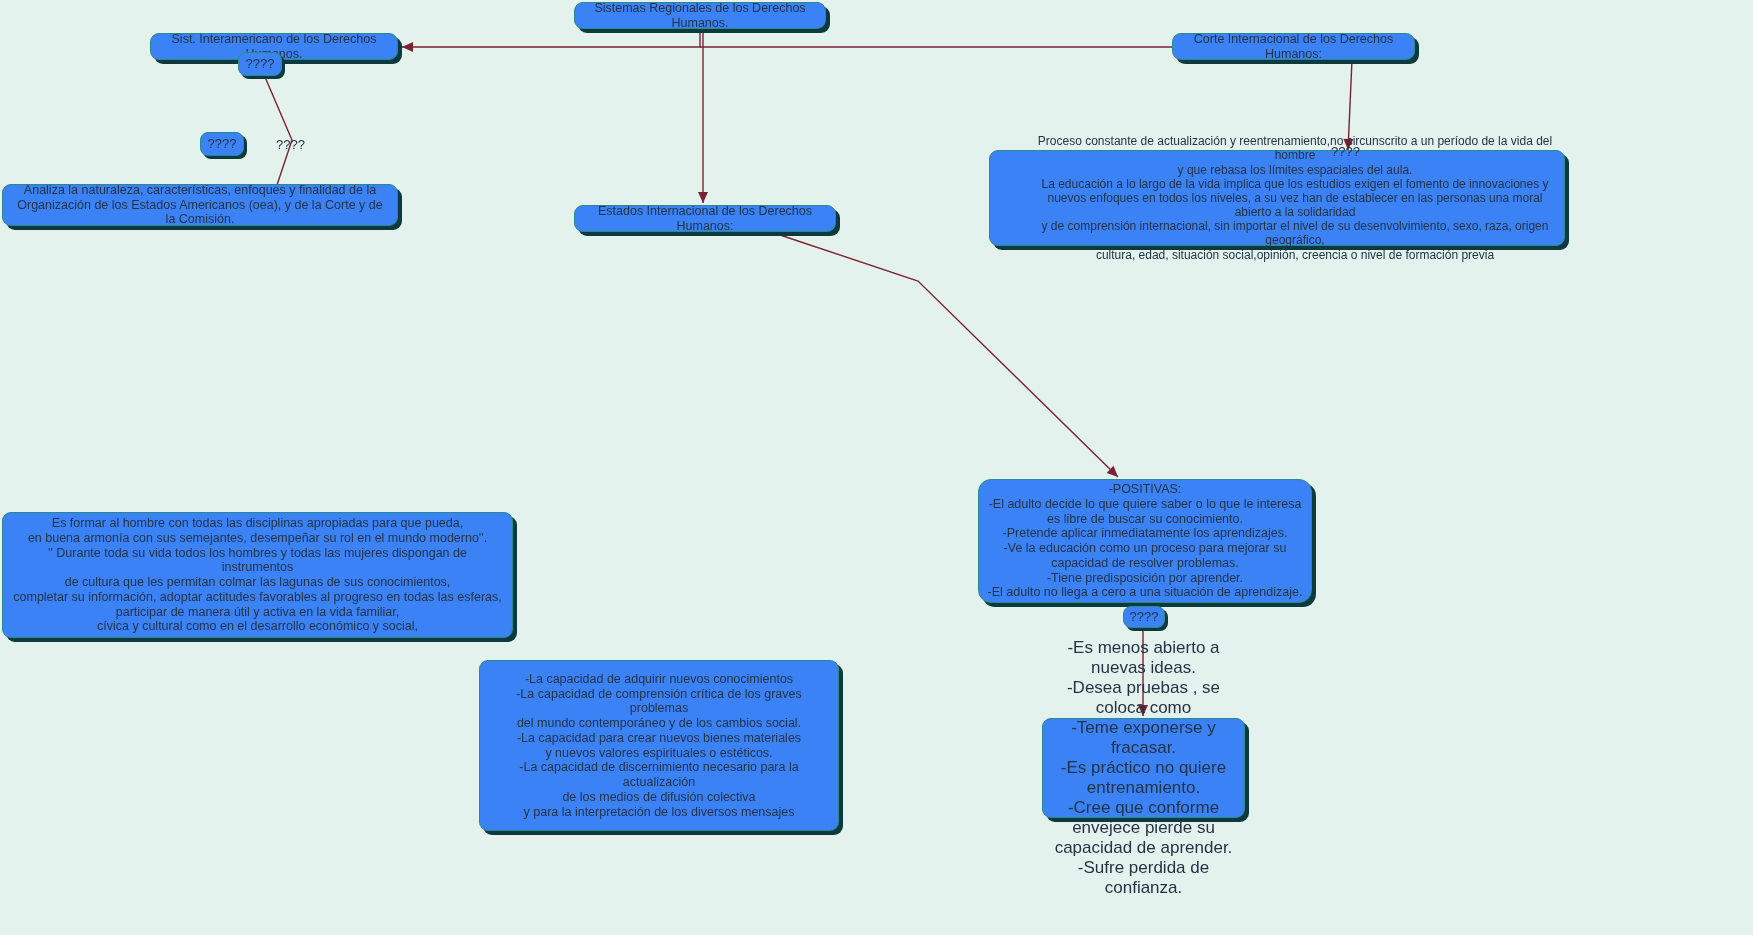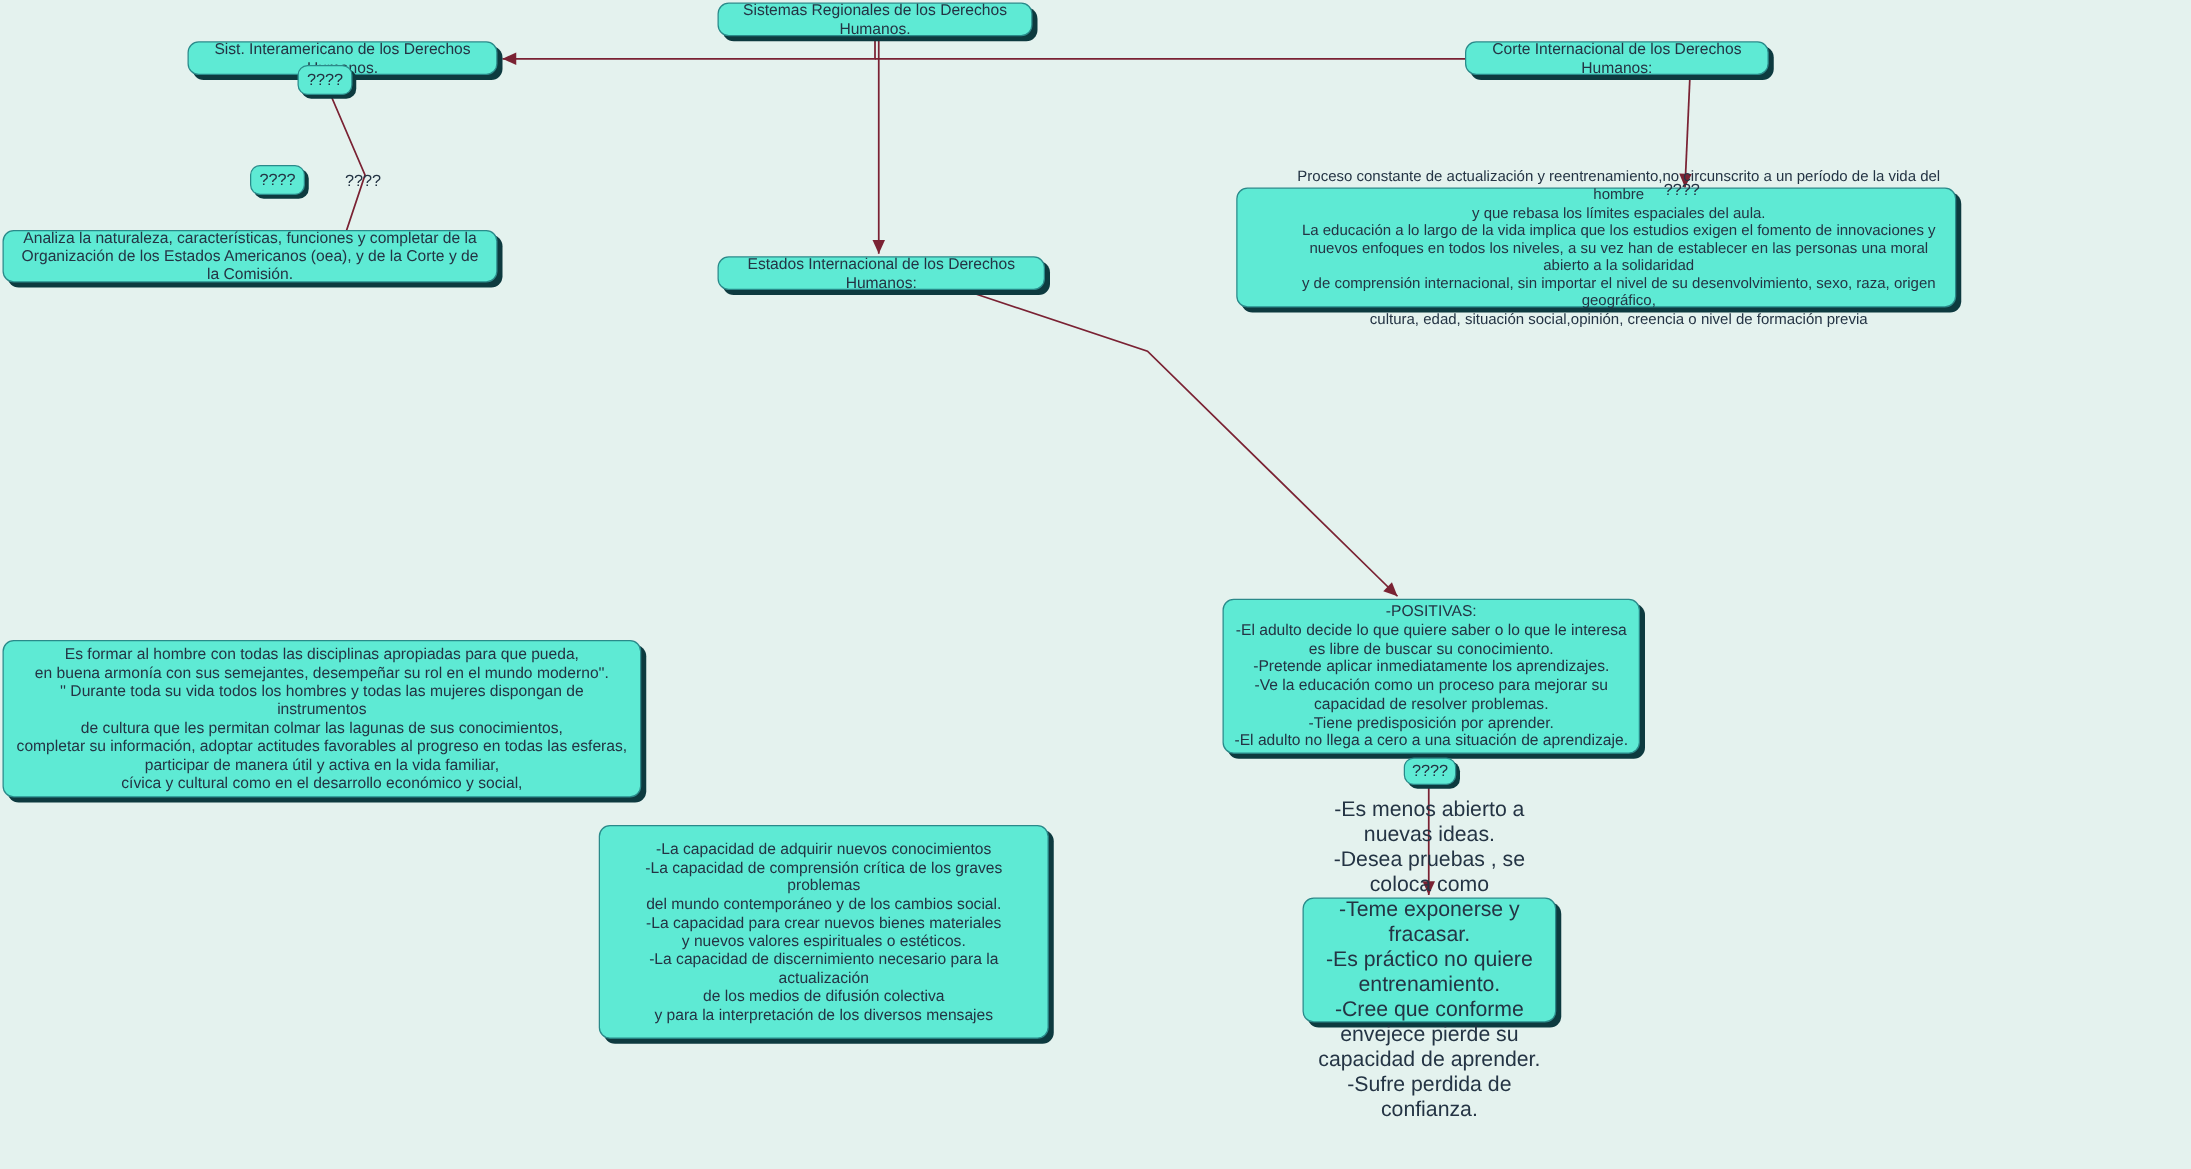"Sistemas Regionales de los Derechos" .node { background: #5eead4 -> #3b82f6 }
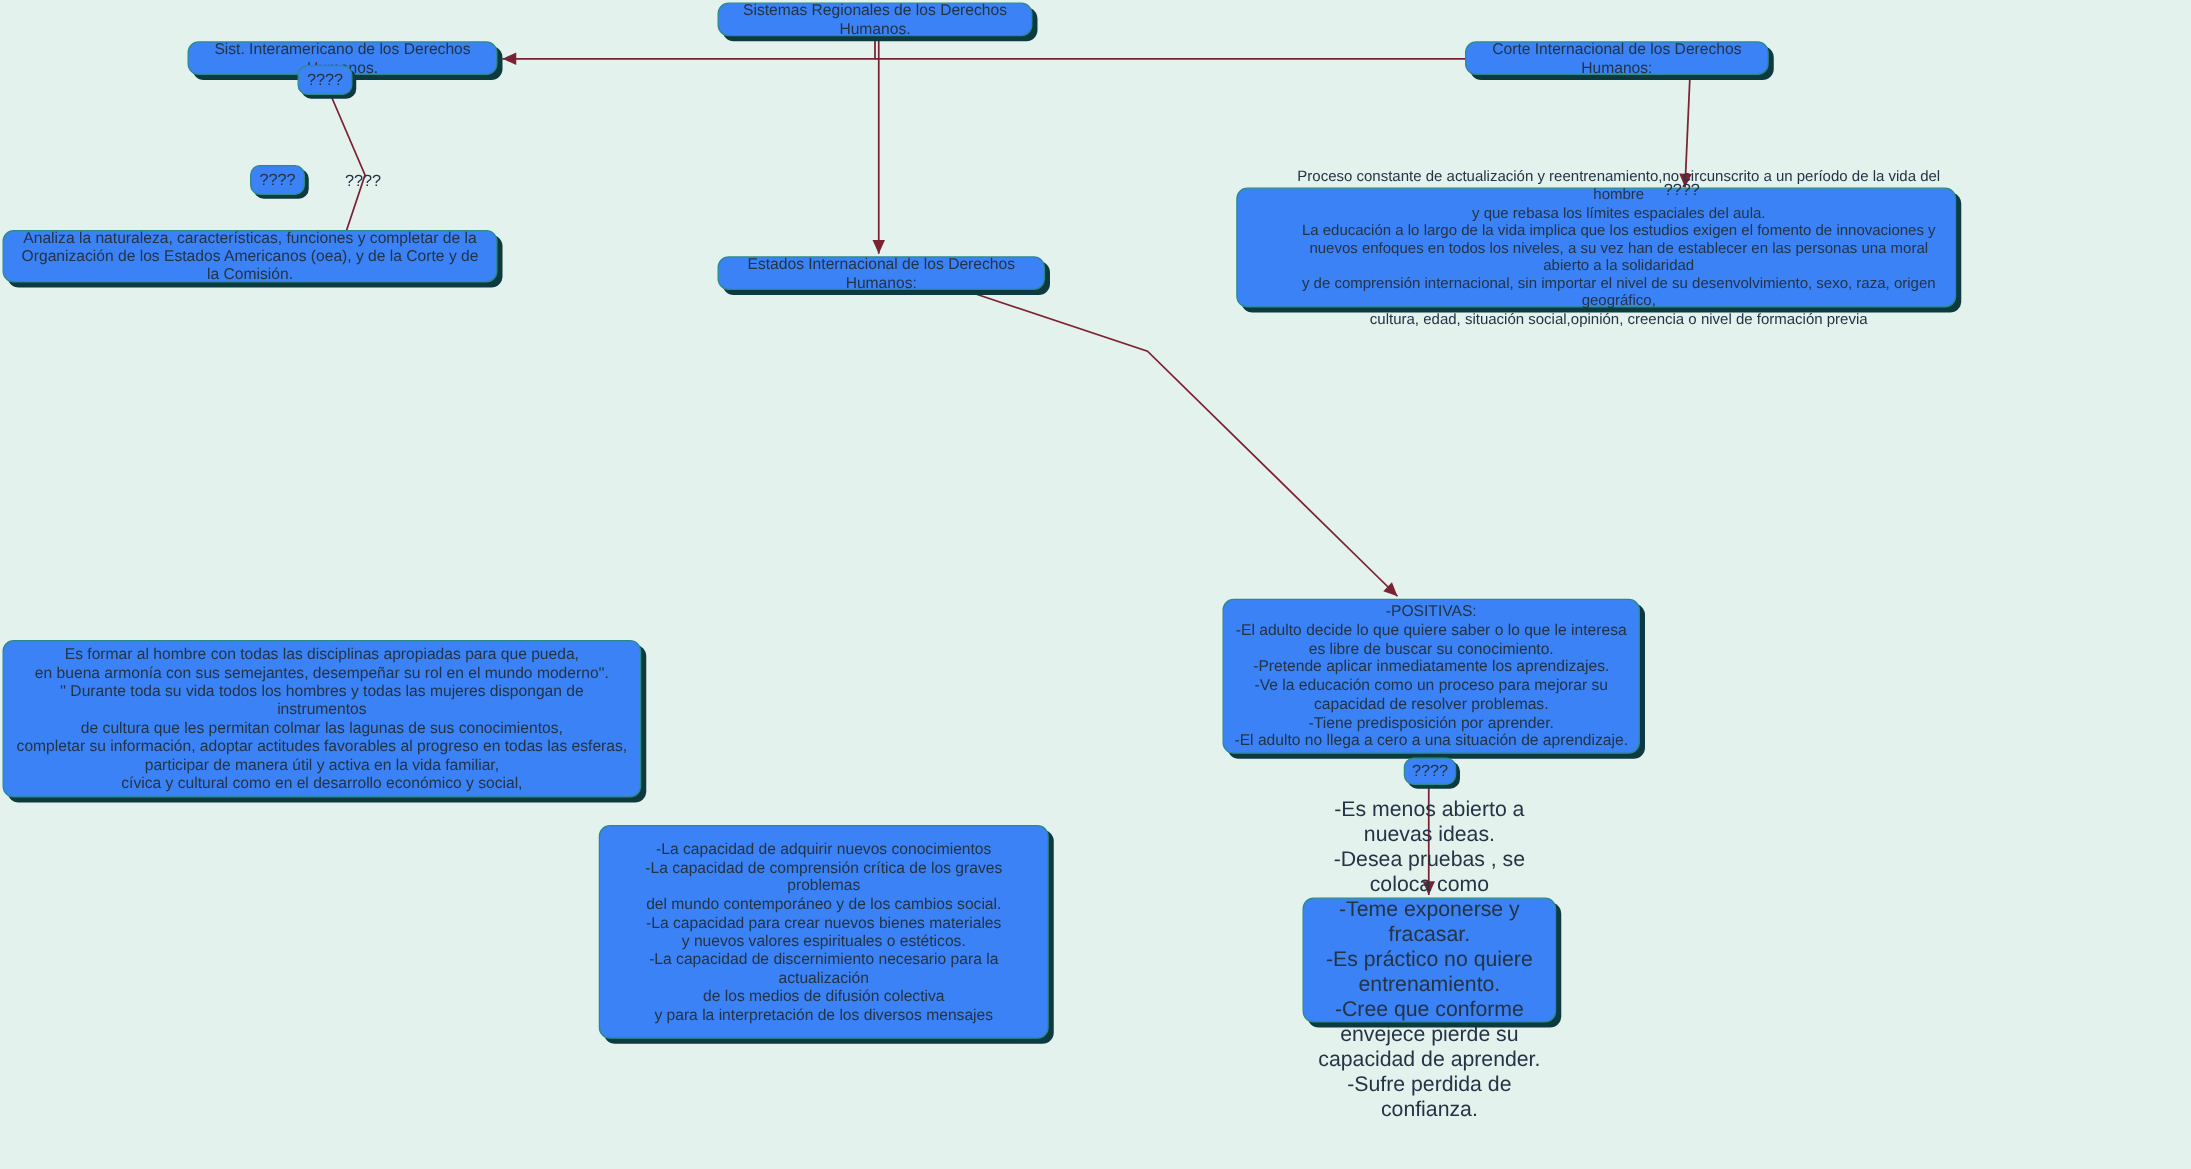"Analiza la naturaleza, características," div.node { text: funciones y completar -> enfoques y finalidad }
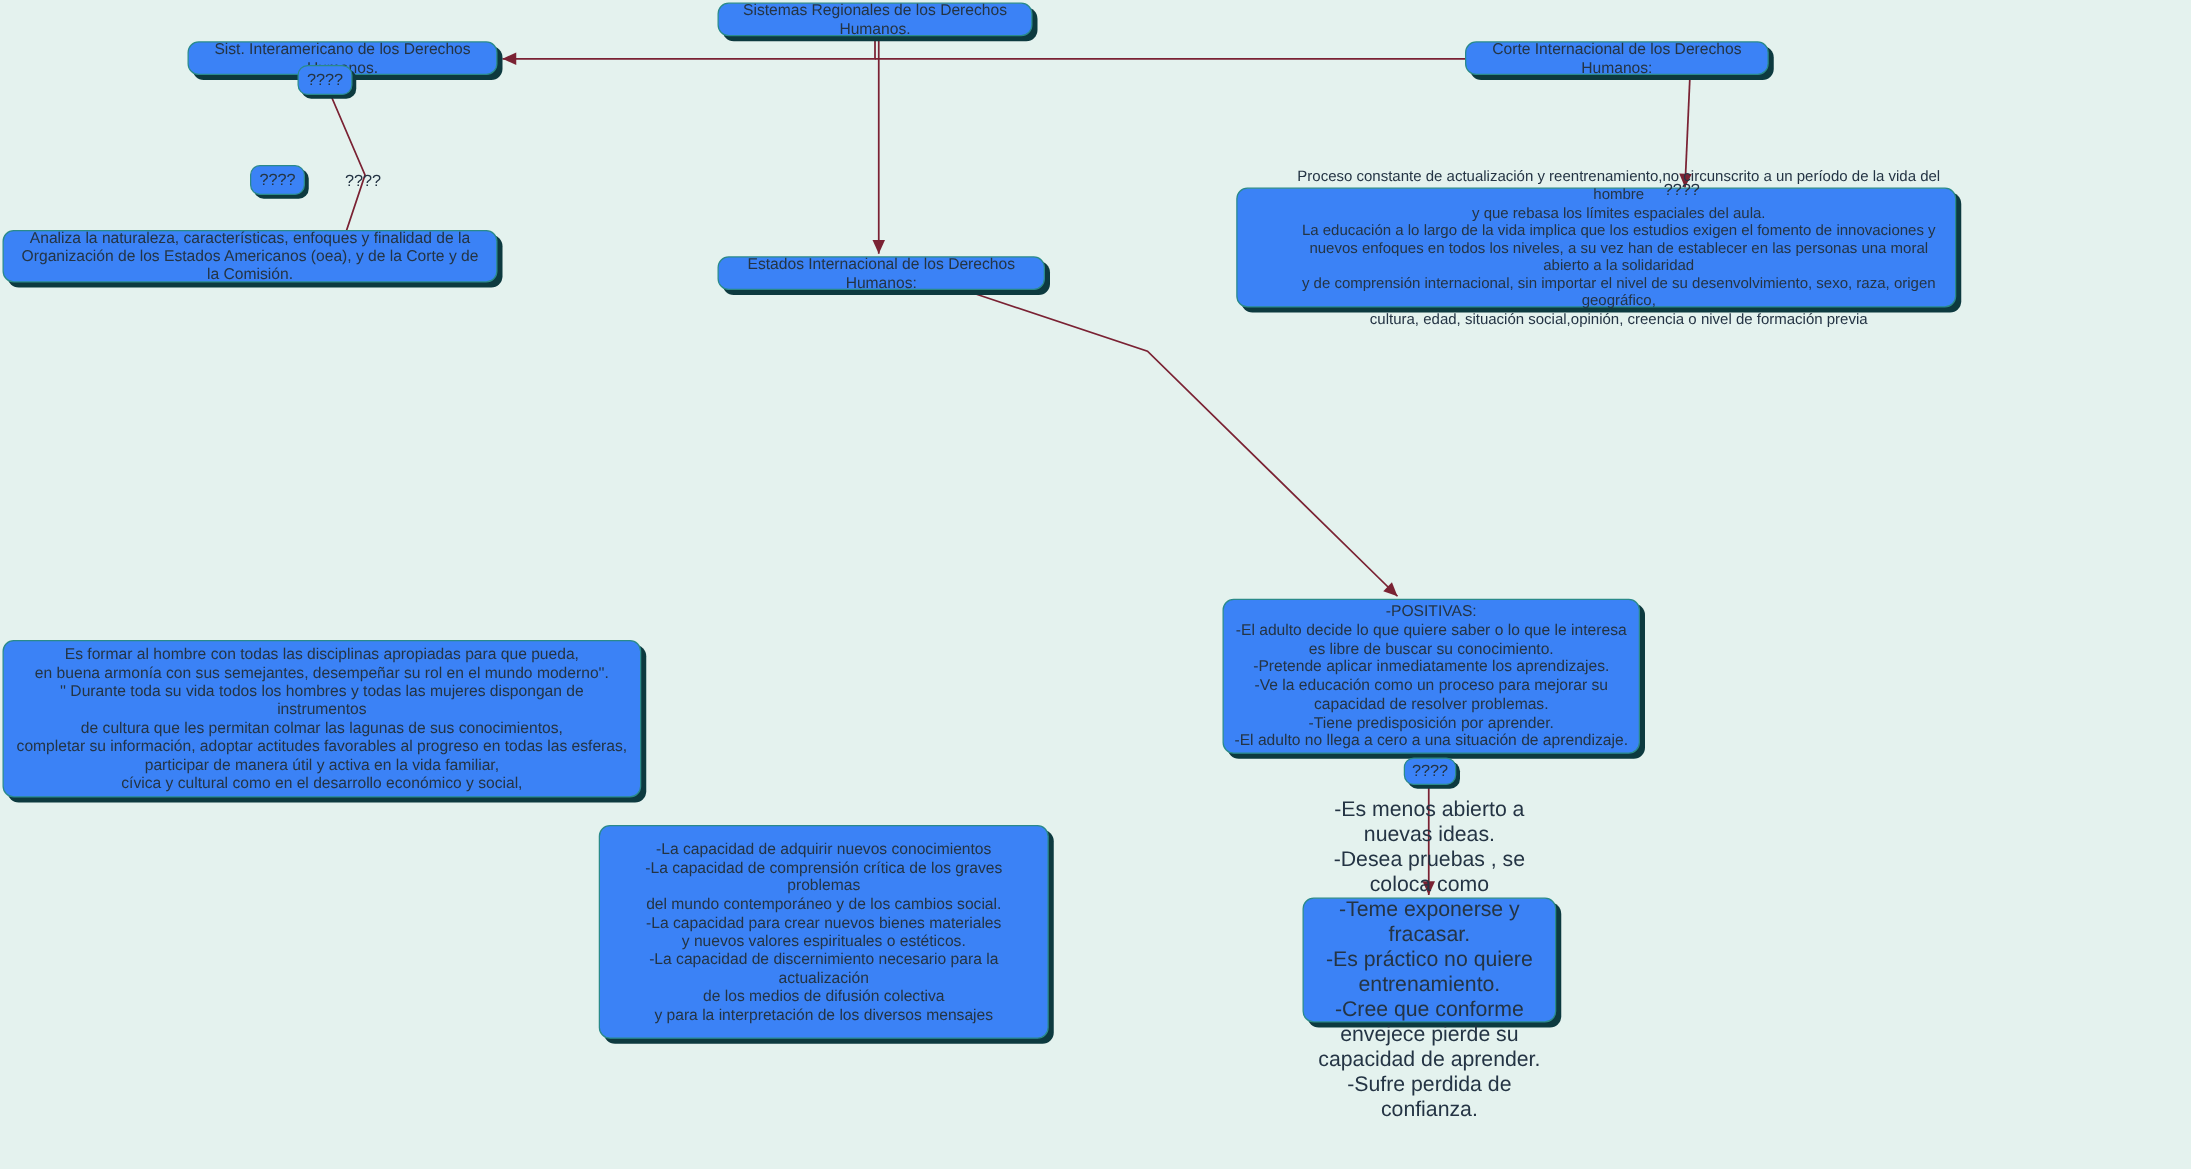"-POSITIVAS:" div.node { border-radius: none -> 13px }
